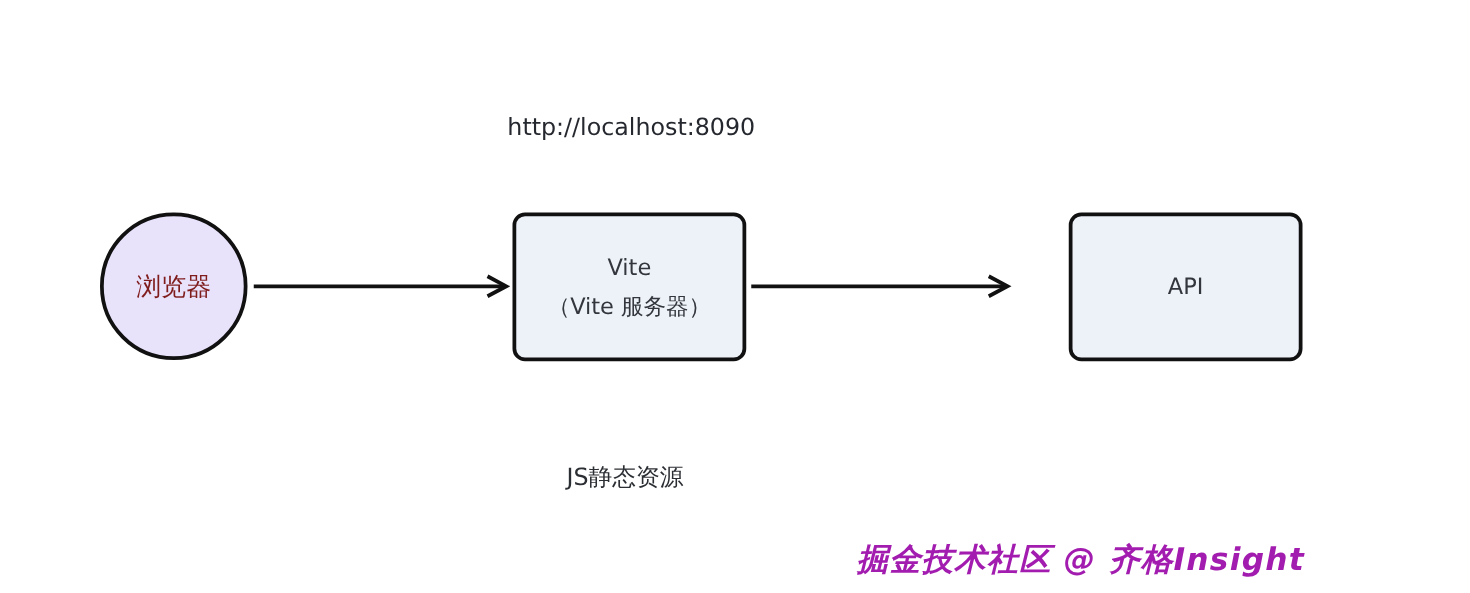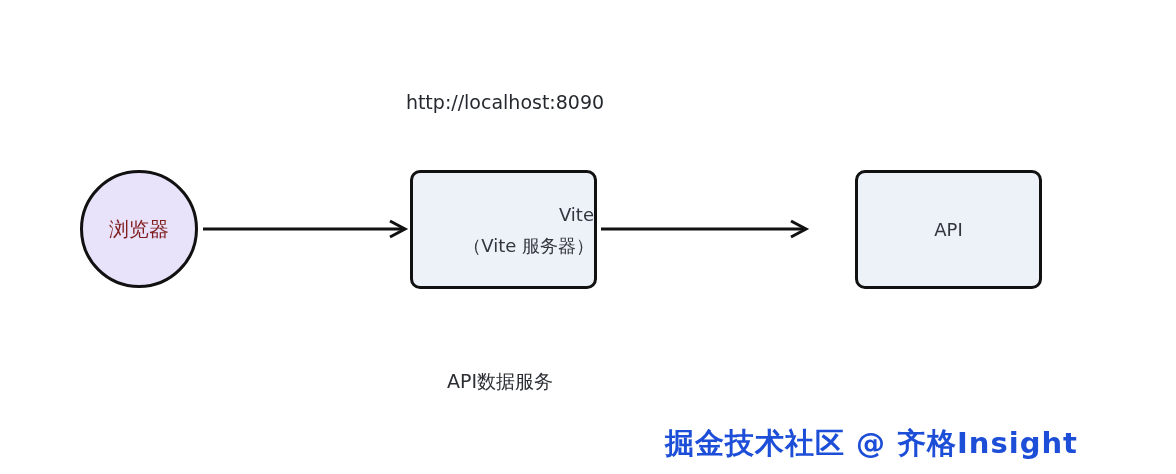"http://localhost:8090" .canvas { padding-left: 34px -> none }
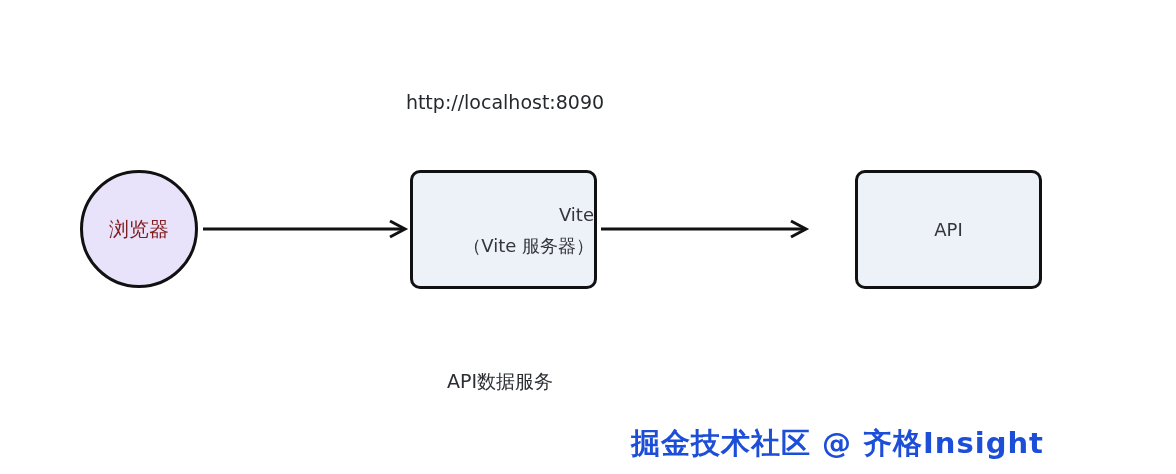"Vite" #vite-box { align-items: flex-end -> none }
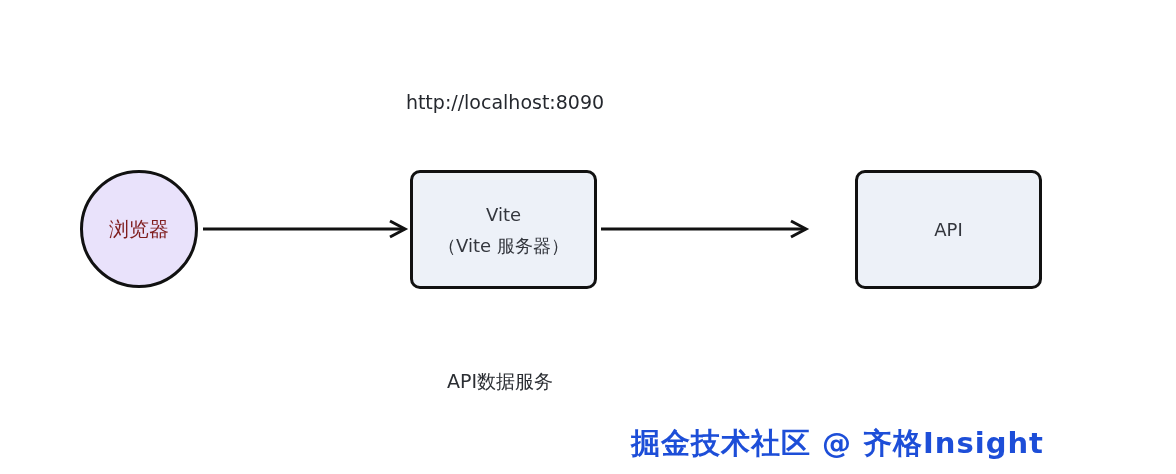"API数据服务" div.caption { text: API数据服务 -> JS静态资源 }
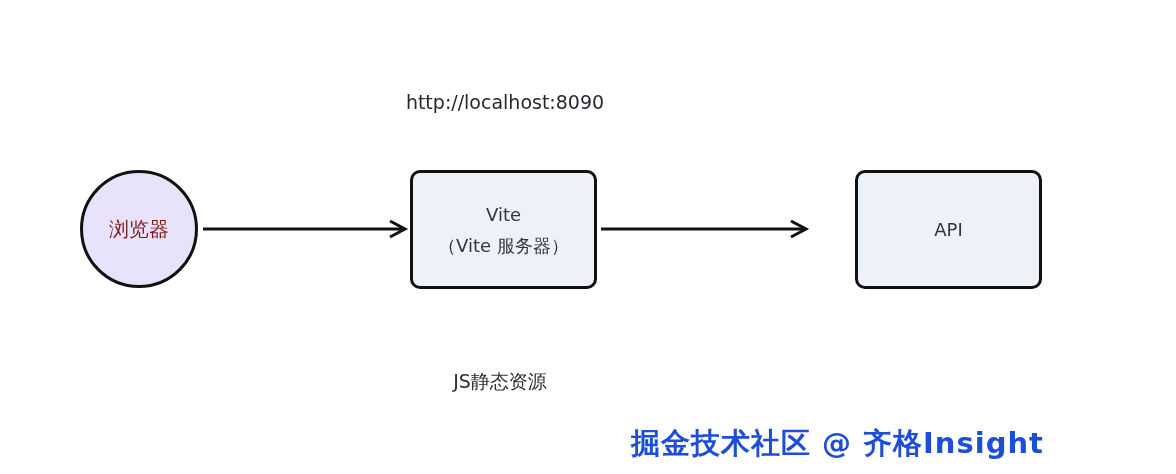"掘金技术社区 @ 齐格Insight" .watermark { color: #1d4ed8 -> #a21caf; font-size: 29px -> 25px; font-style: none -> italic }
